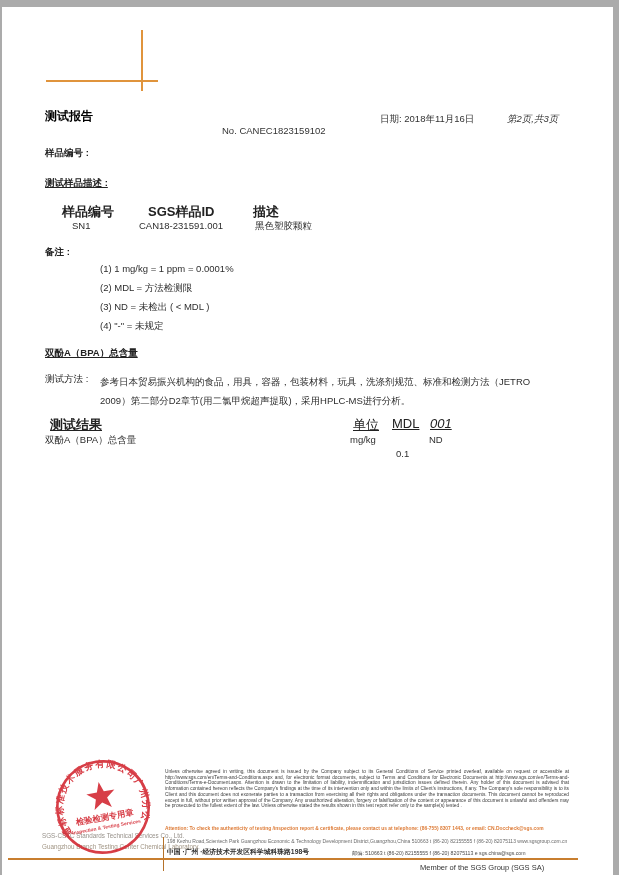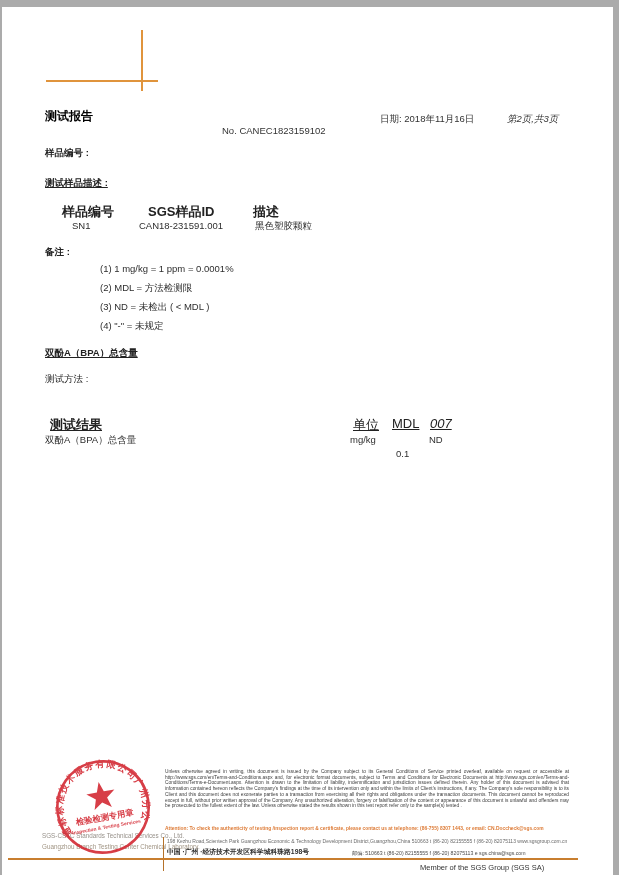"参考日本贸易振兴机构的食品，用具，容器，包装材料，玩具，洗涤剂规范、标准和检测方" div.abs { html: none -> <div>参考日本贸易振兴机构的食品，用具，容器，包装材料，玩具，洗涤剂规范、标准和检测方法（JETRO 2009）第二部分D2章节(用二氯甲烷超声提取)，采用HPLC-MS进行分析。</div> }
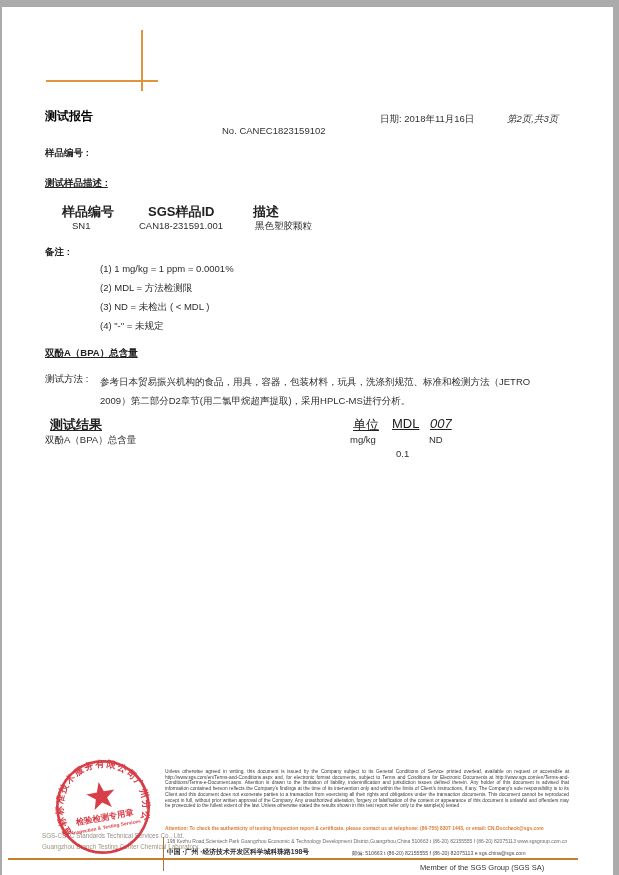"007" div.abs { text: 007 -> 001 }
